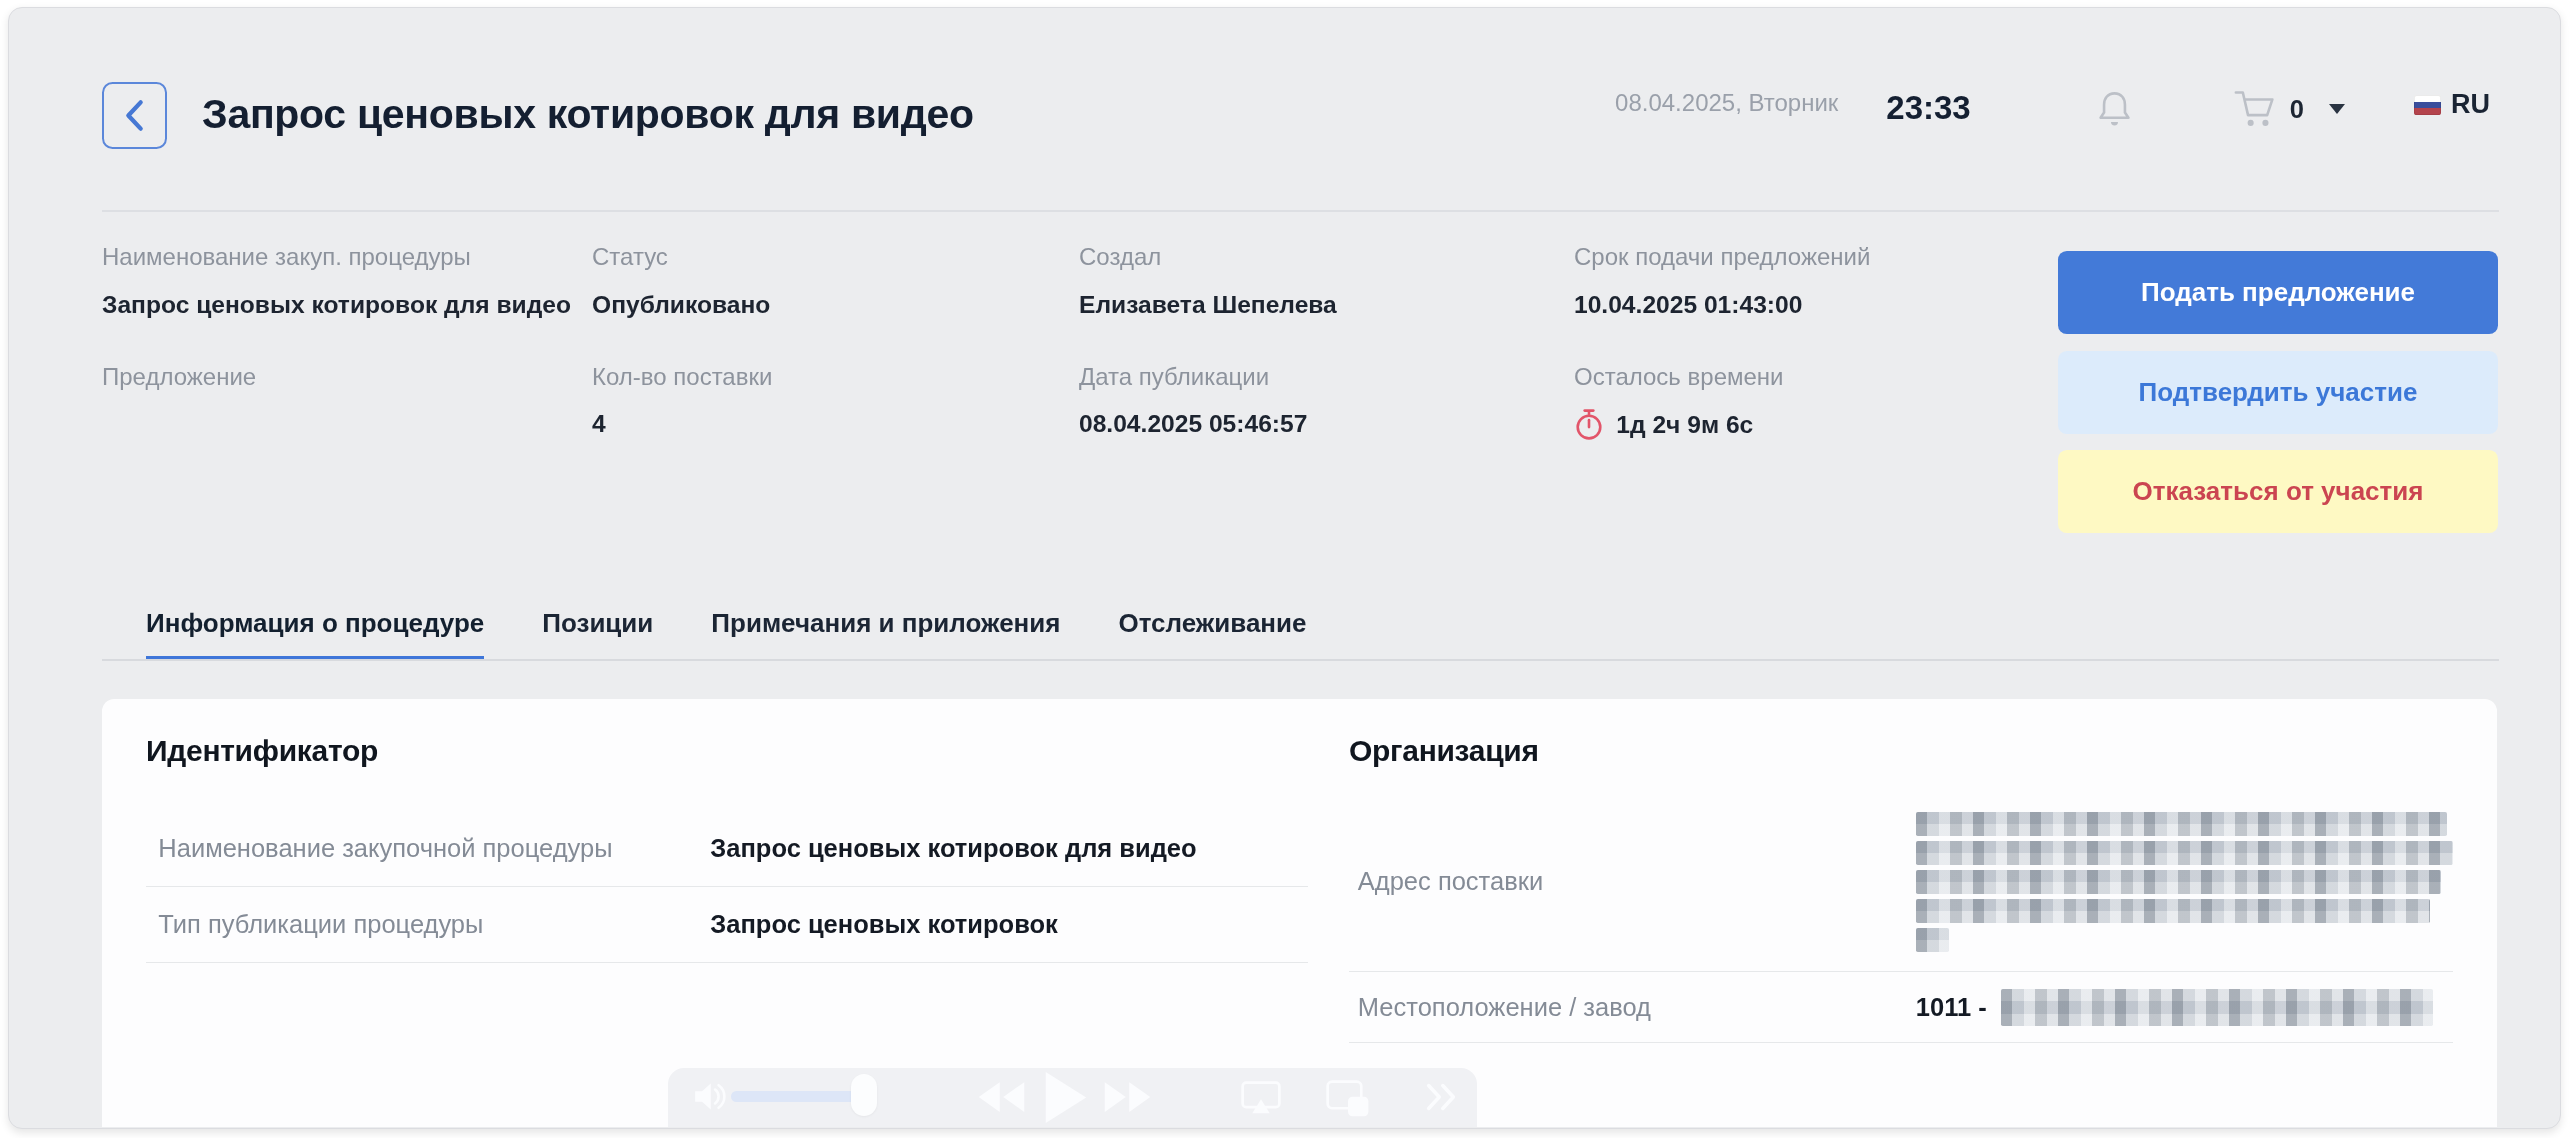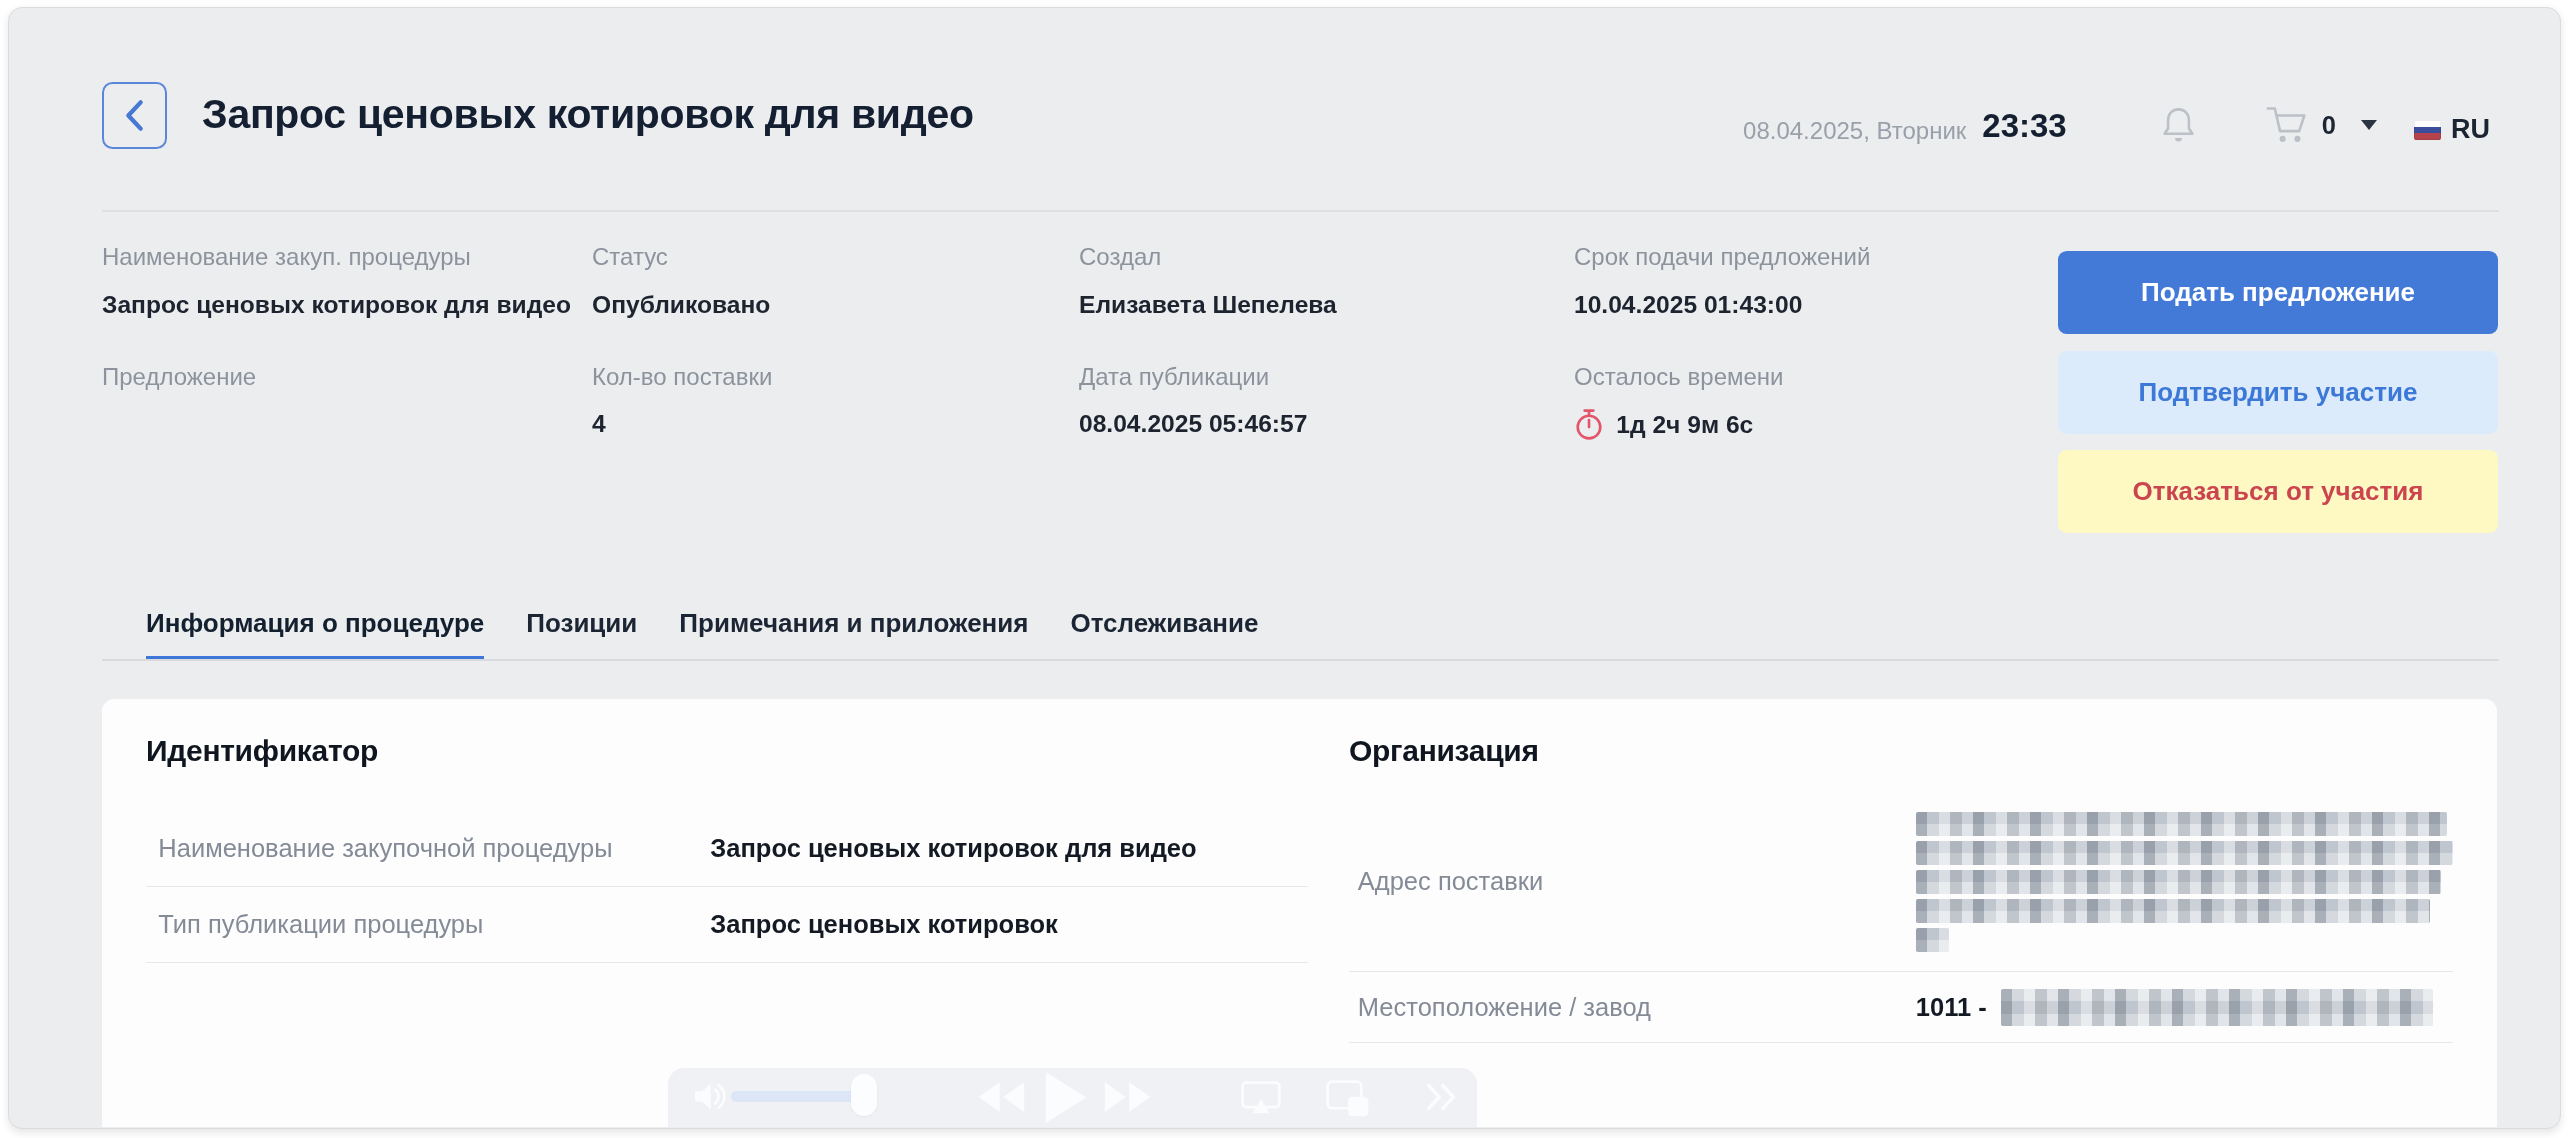"08.04.2025, Вторник" .top-right { align-items: flex-end -> flex-start; gap: none -> 32px }
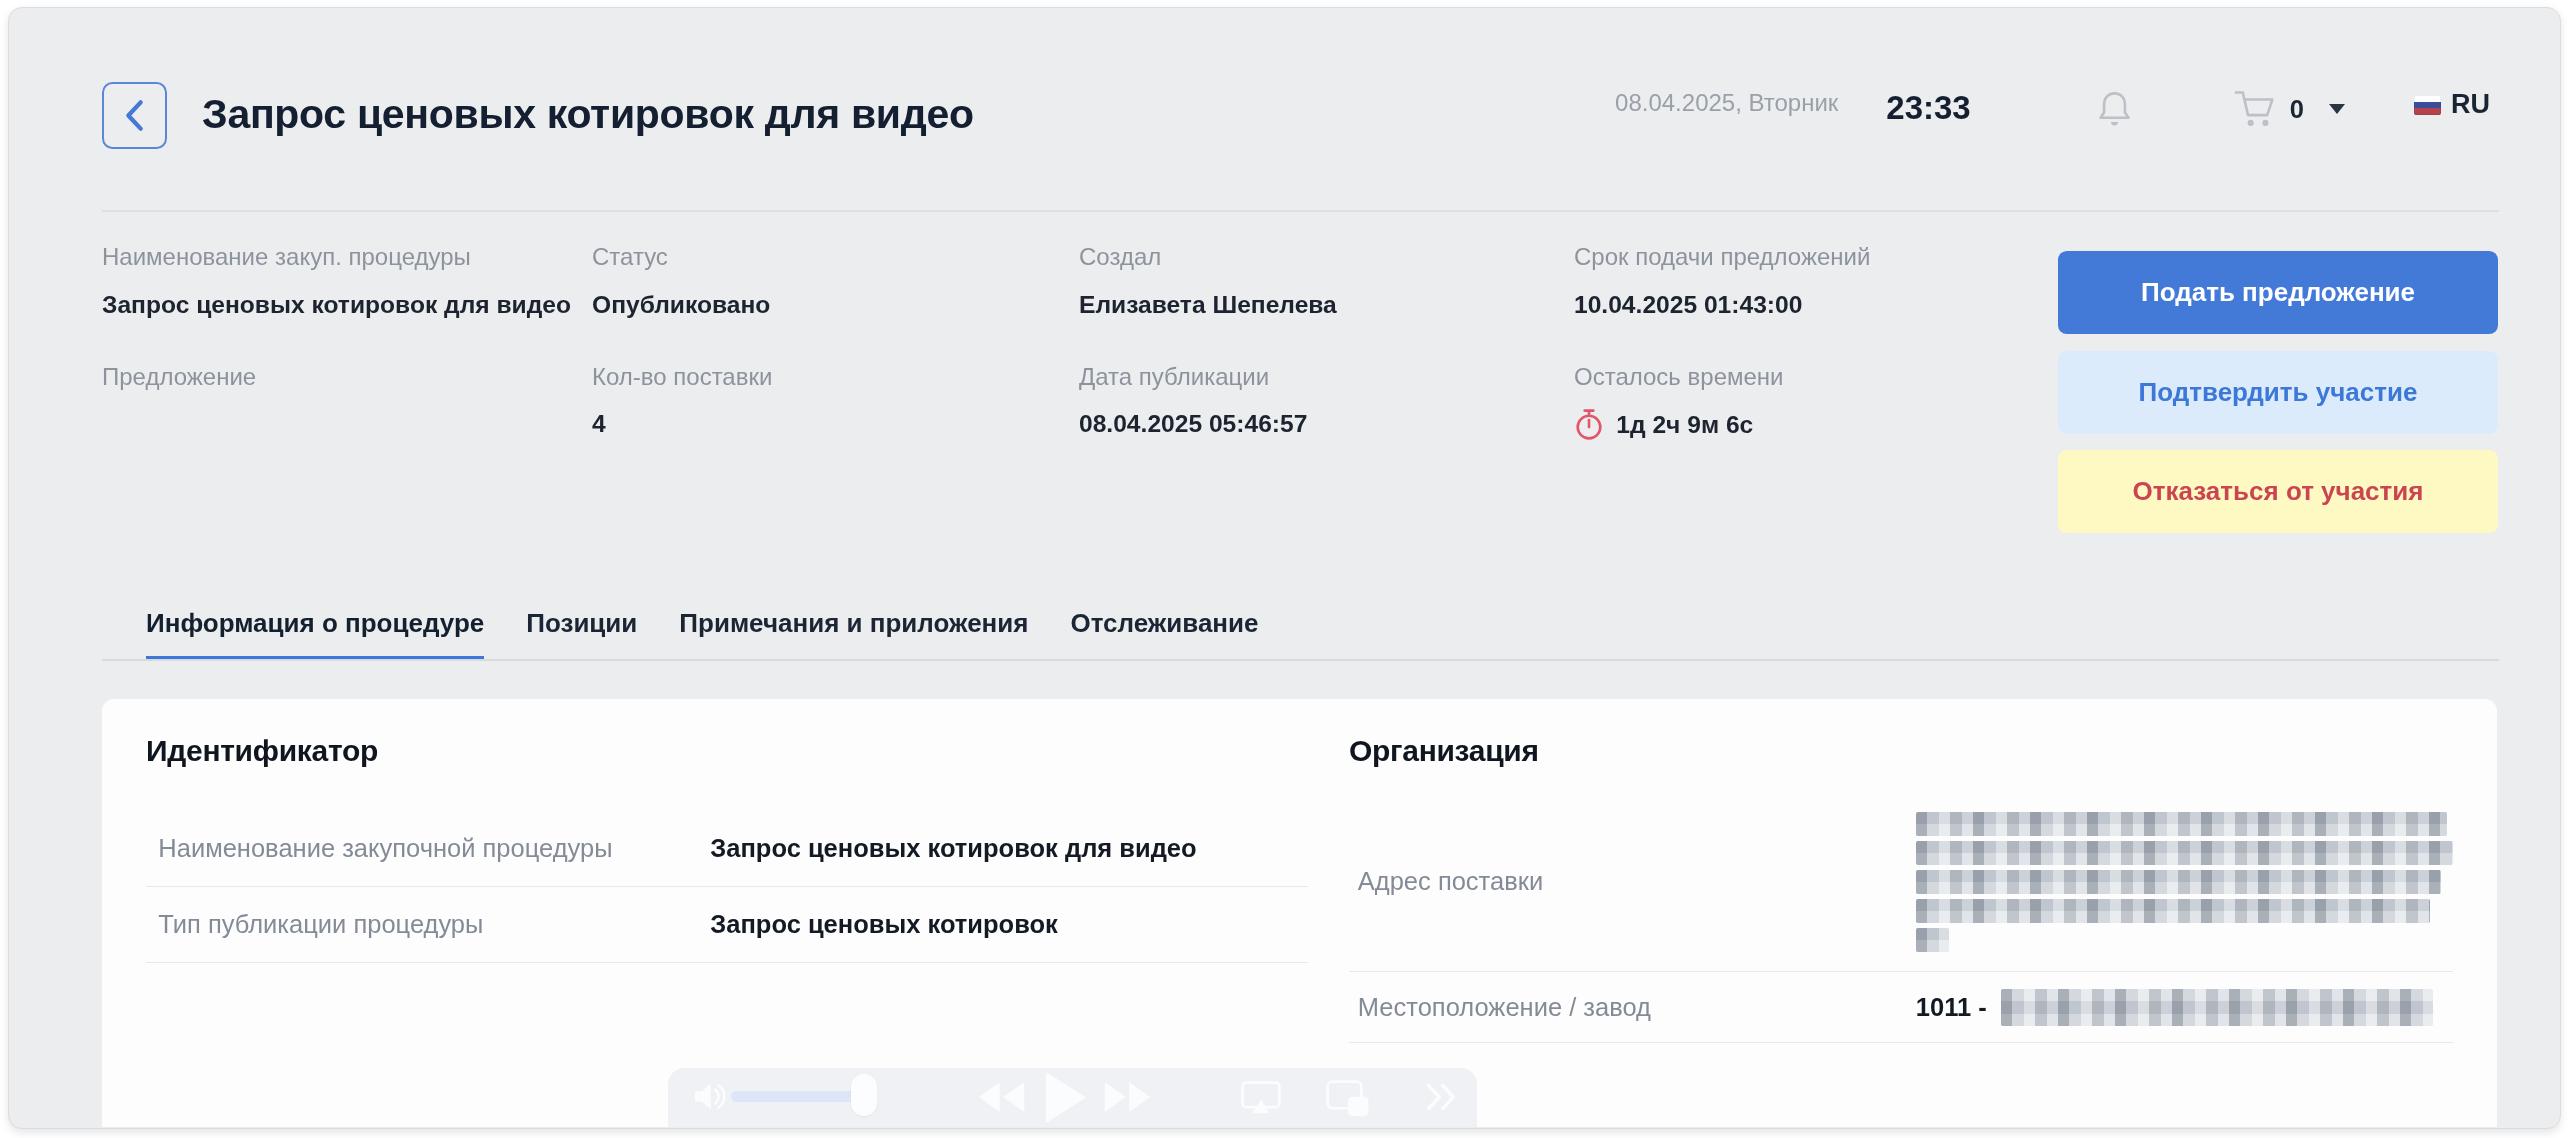"Информация о процедуре" .tabs { gap: 42px -> 58px }
